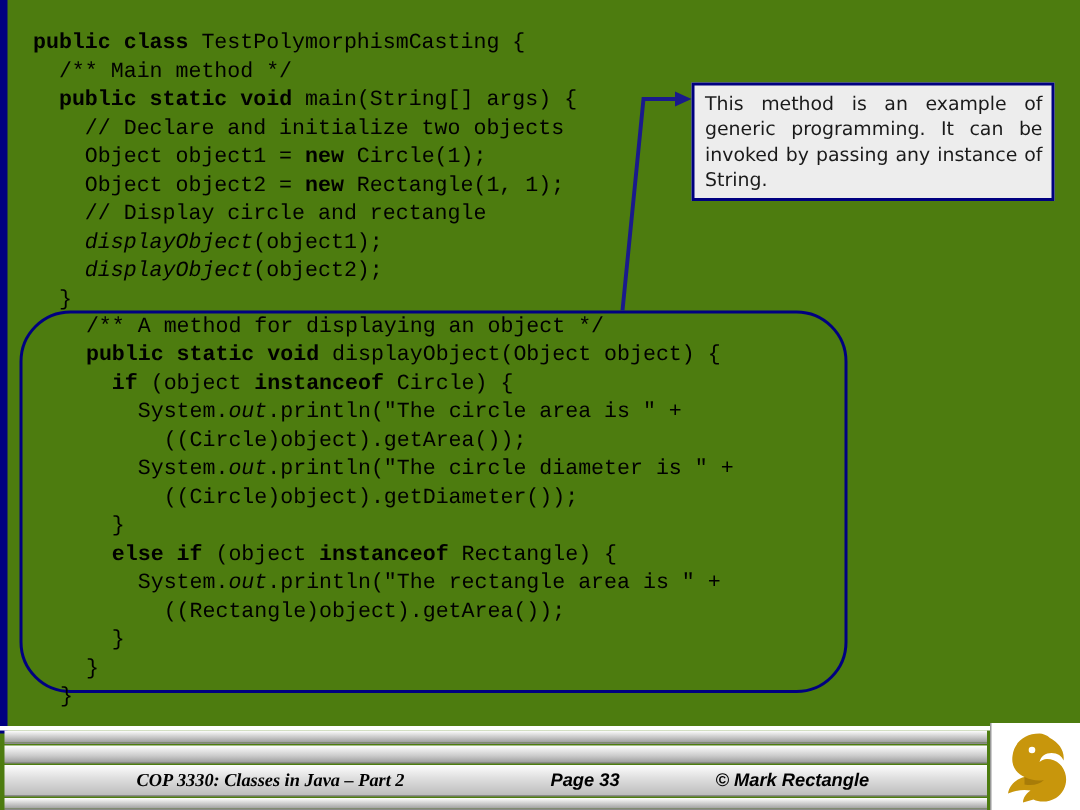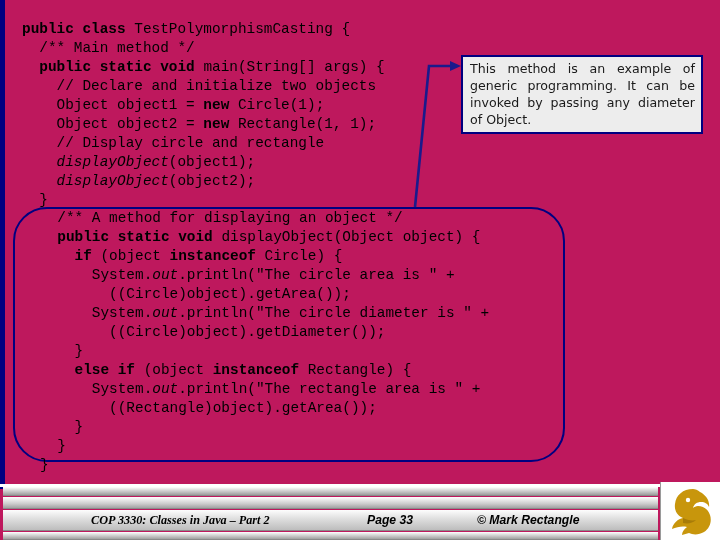"public class TestPolymorphismCasting {" #slide { background: #be185d -> #4d7c0f }
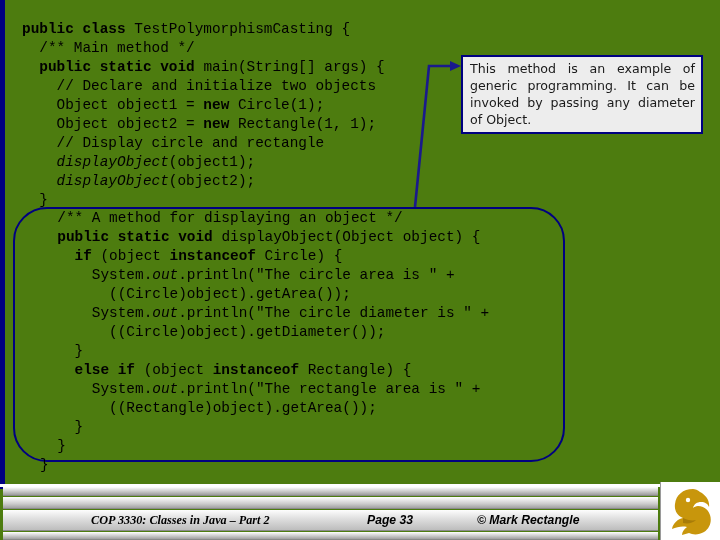"This method is an example" div { text: diameter of Object -> instance of String }
